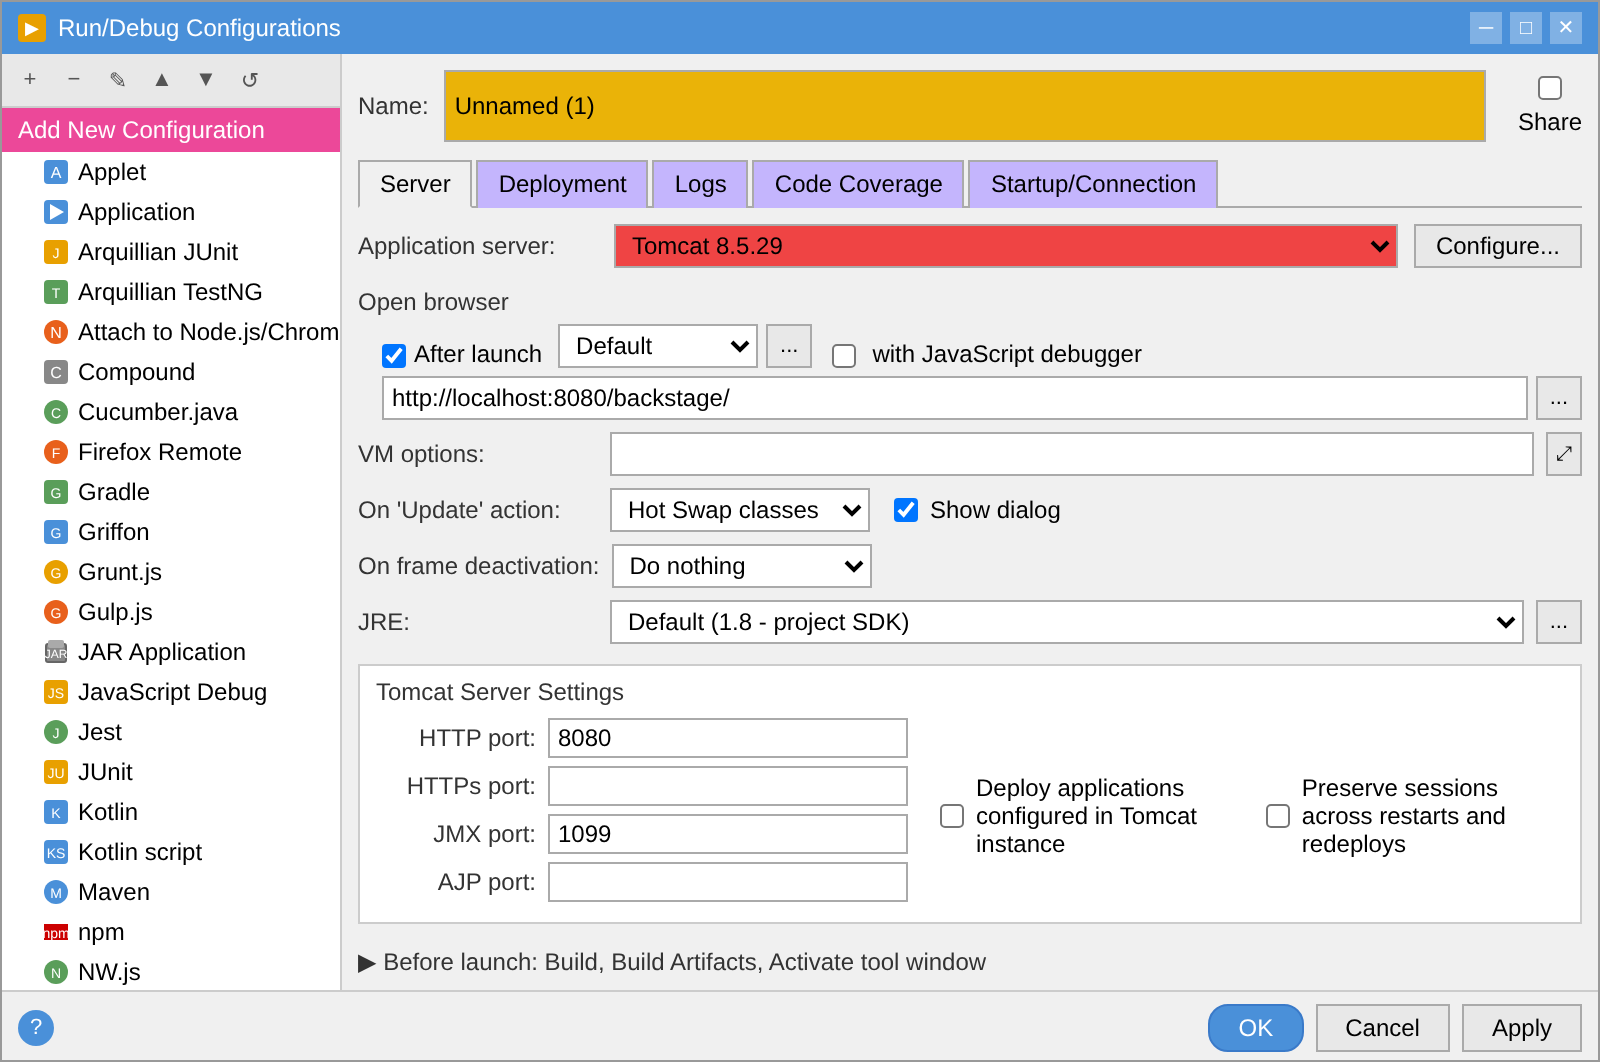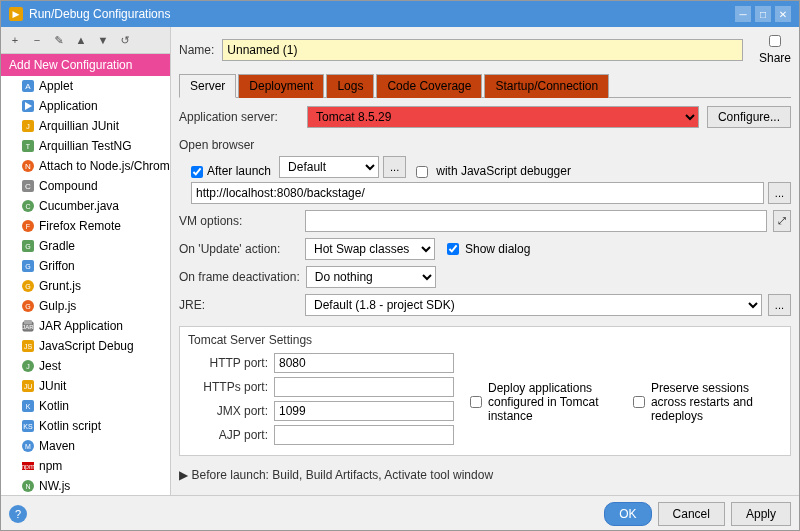"Unnamed (1)" .name-input { background: #fef9c3 -> #eab308; height: 22px -> 36px }
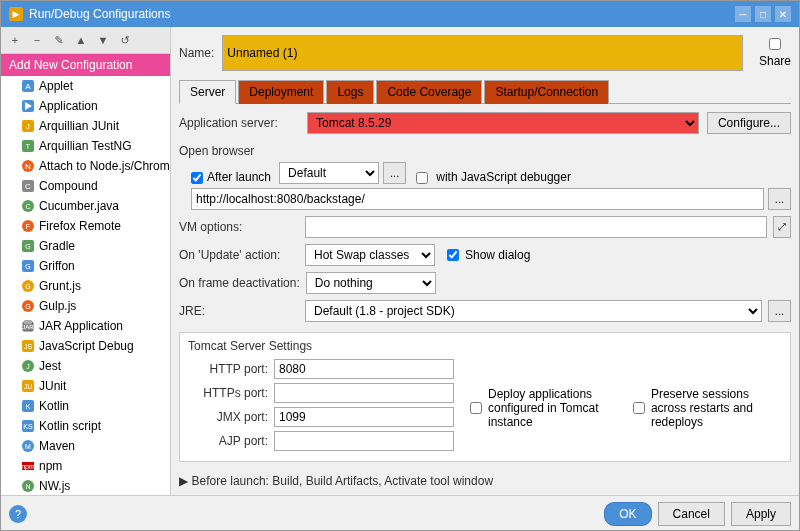"Deployment" .tab { background: #c2410c -> #c4b5fd }
